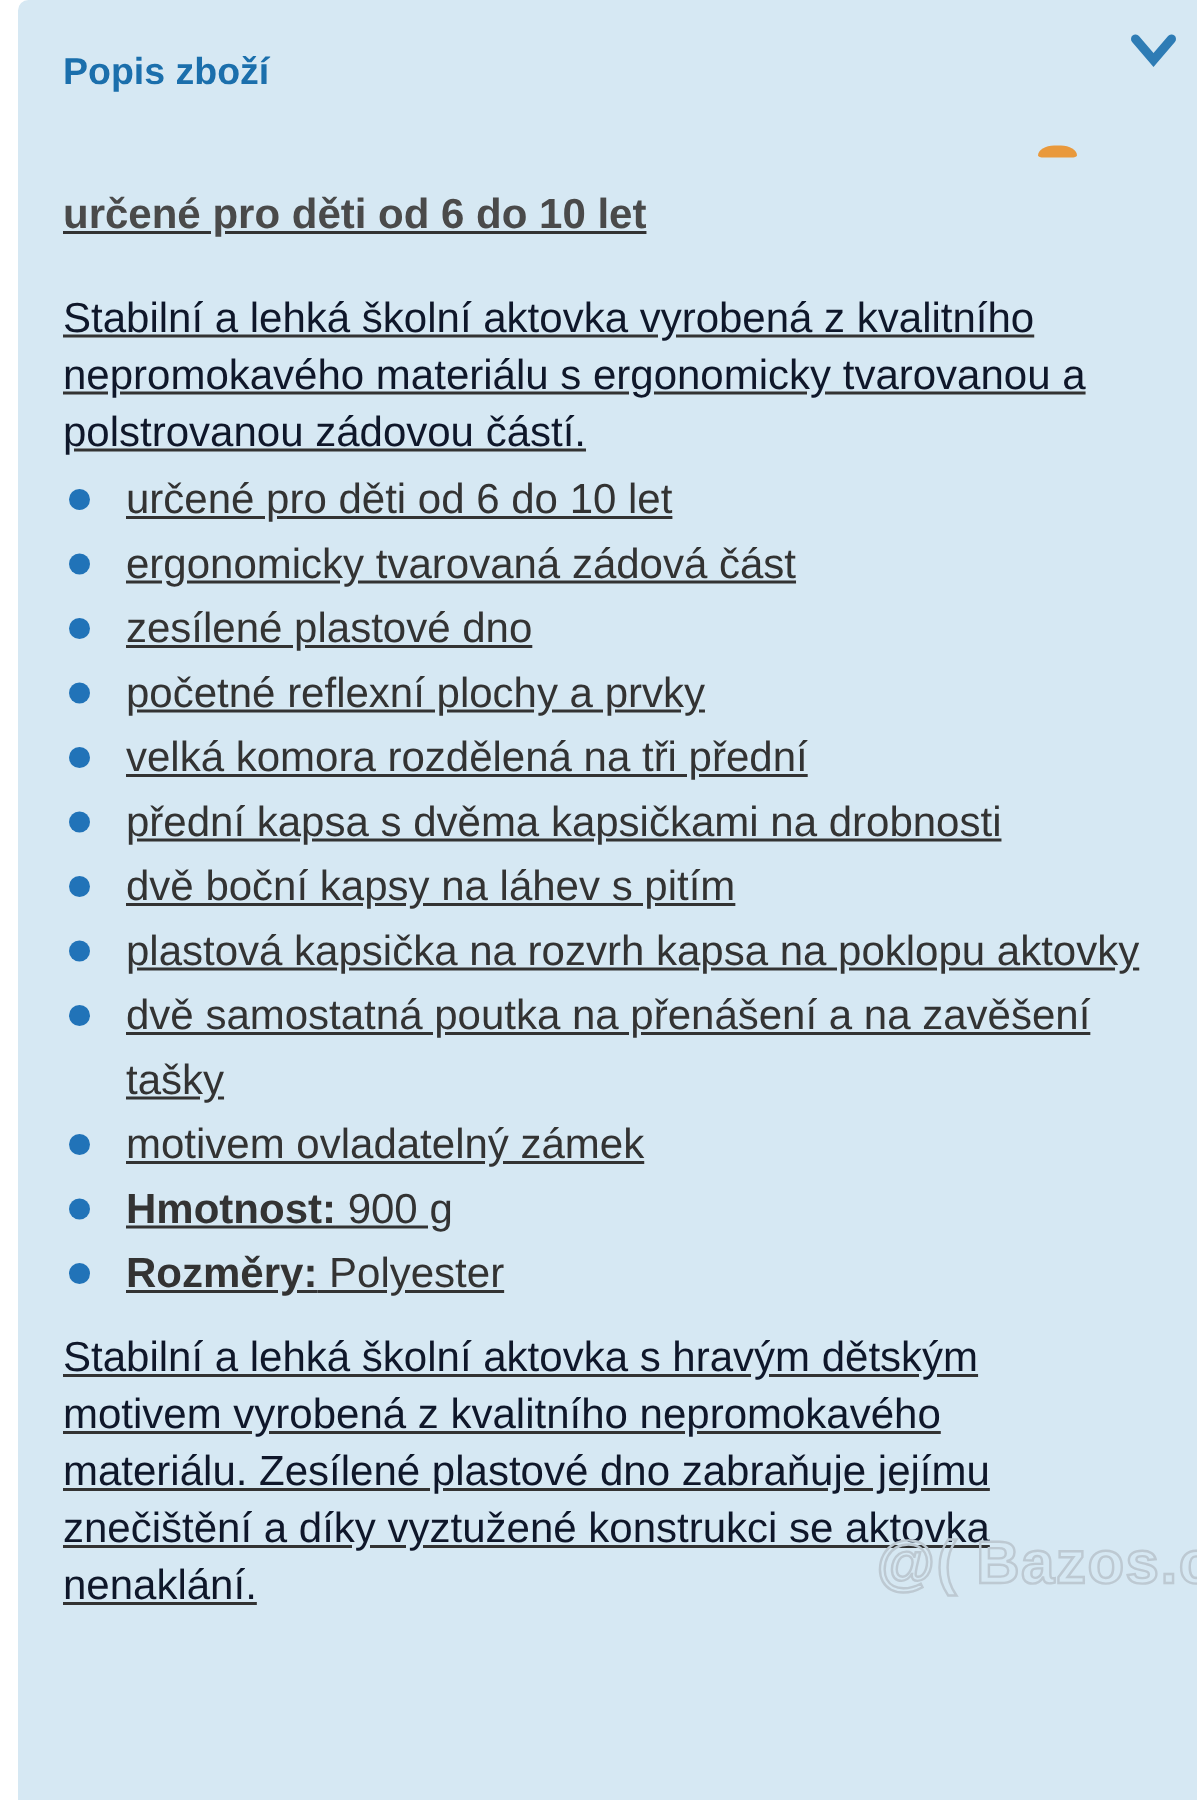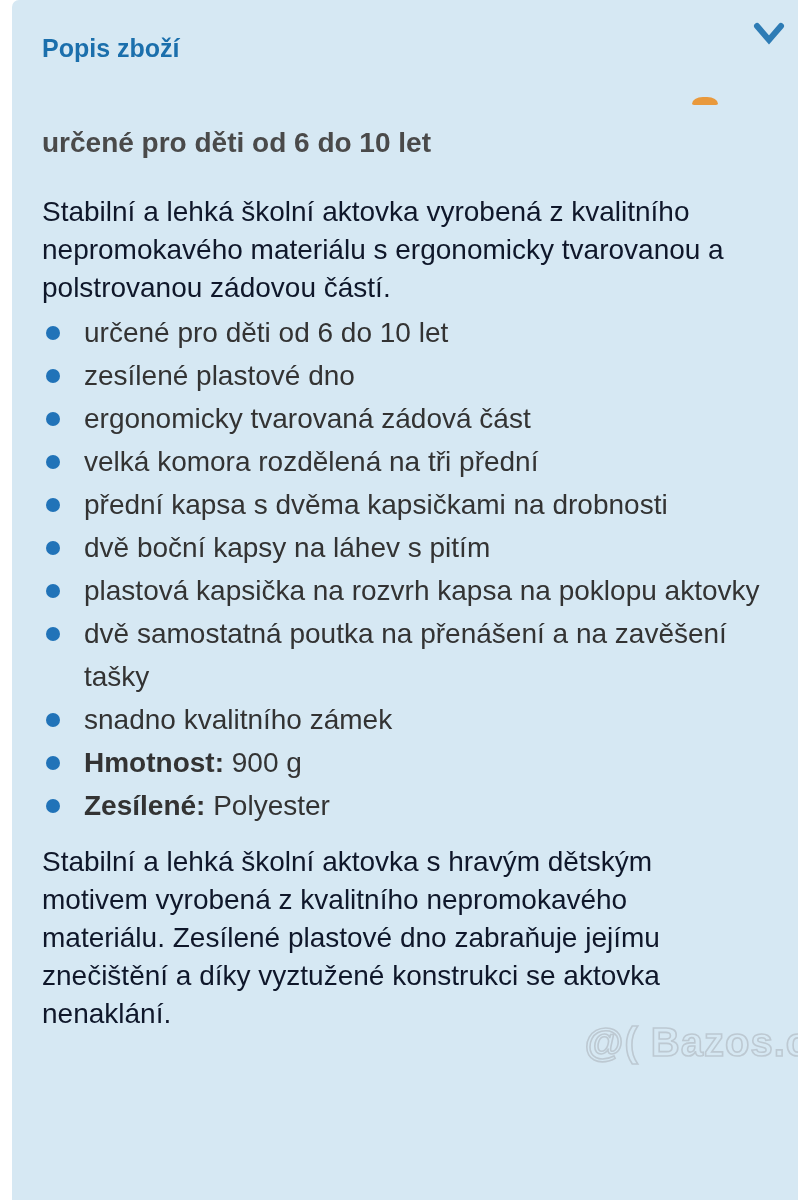"určené pro děti od 6" .content { text-decoration: none -> underline }
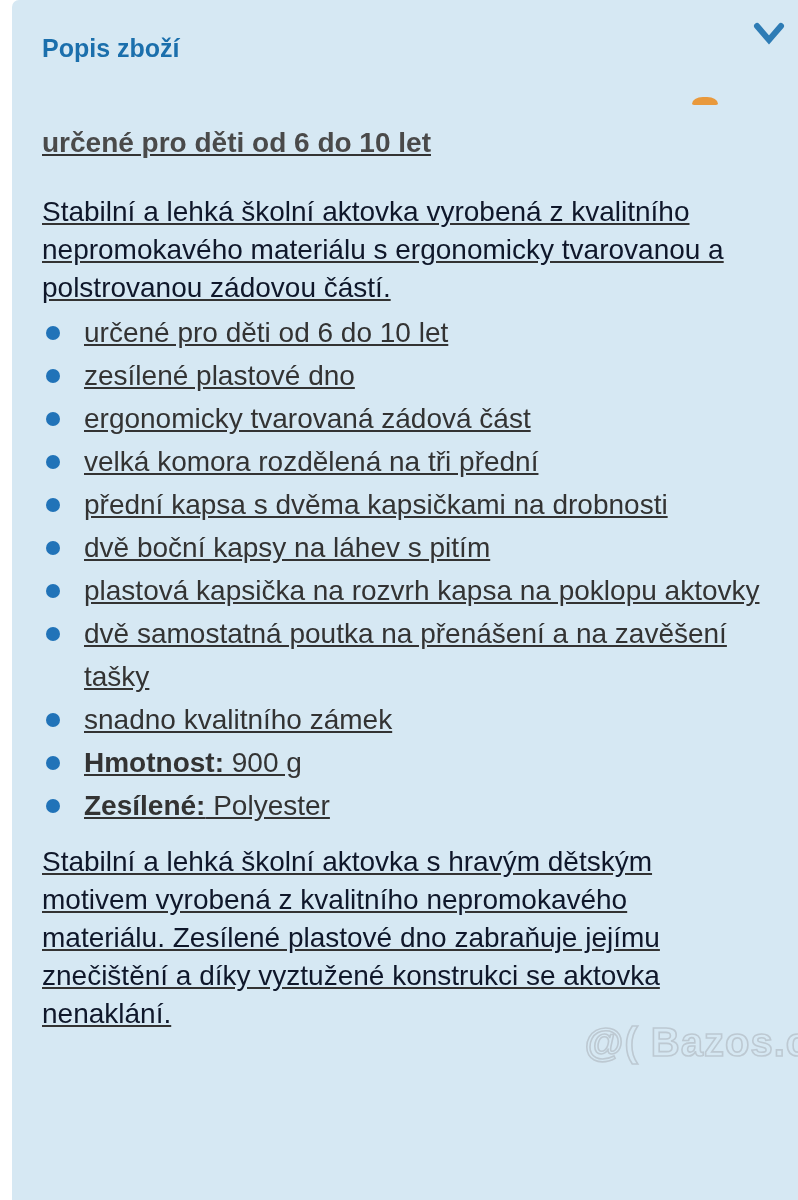"zesílené plastové dno" li { order: before "ergonomicky tvarovaná zádová část" -> after "ergonomicky tvarovaná zádová část" }
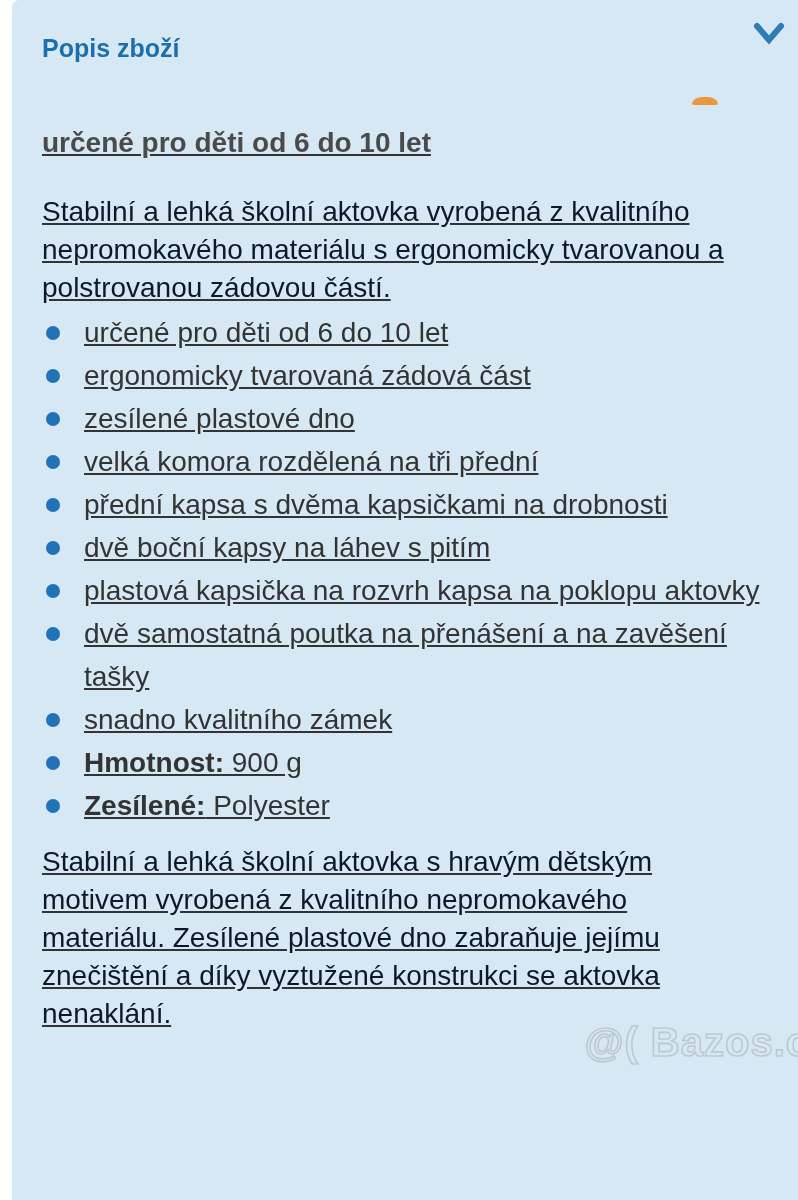"početné reflexní plochy a prvky" li { html: none -> <li> <span></span> <span>početné reflexní plochy a prvky</span> </li> }
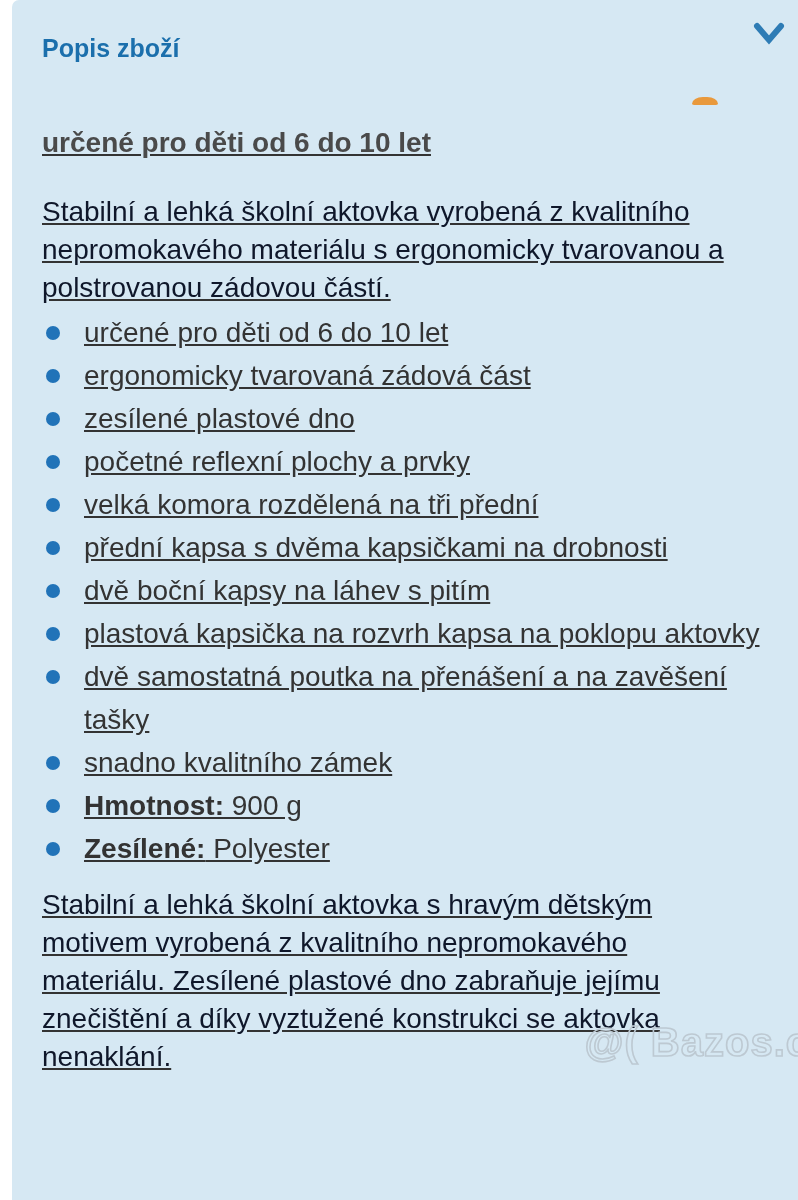"snadno kvalitního zámek" span.li-text { text: snadno kvalitního -> motivem ovladatelný }
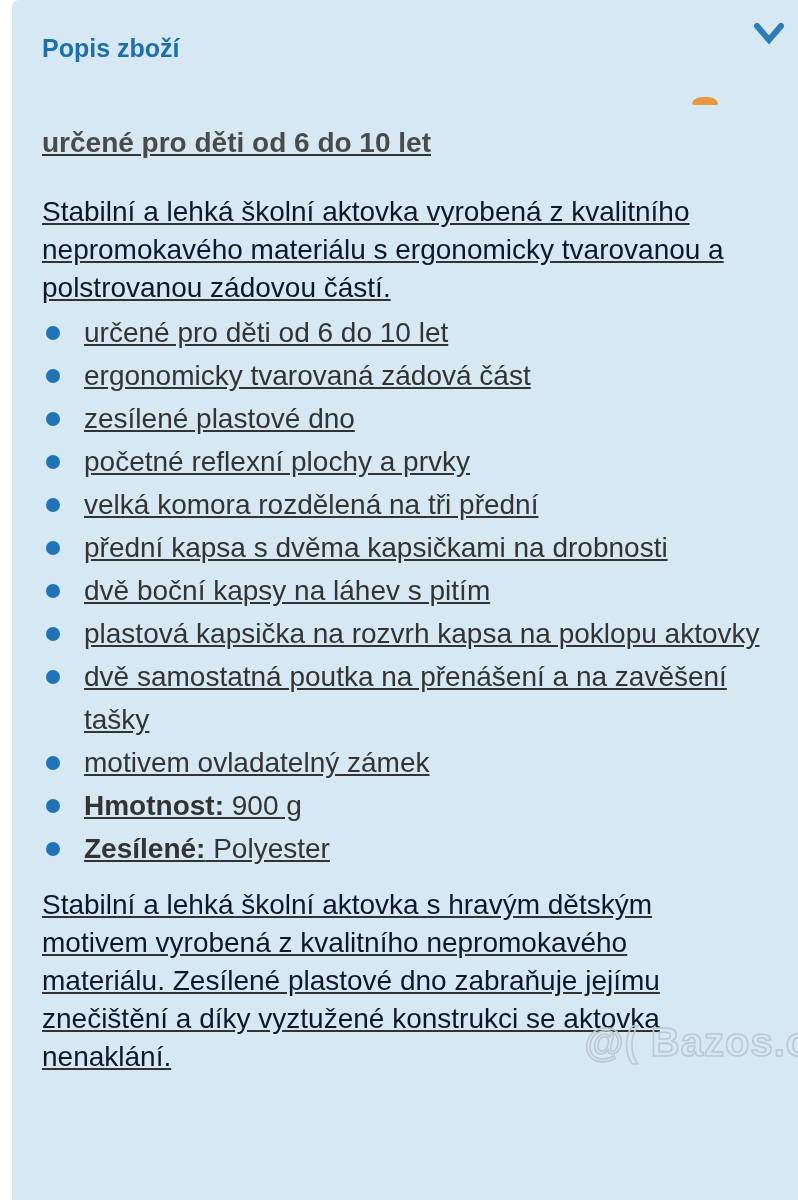"Zesílené:" strong { text: Zesílené -> Rozměry }
